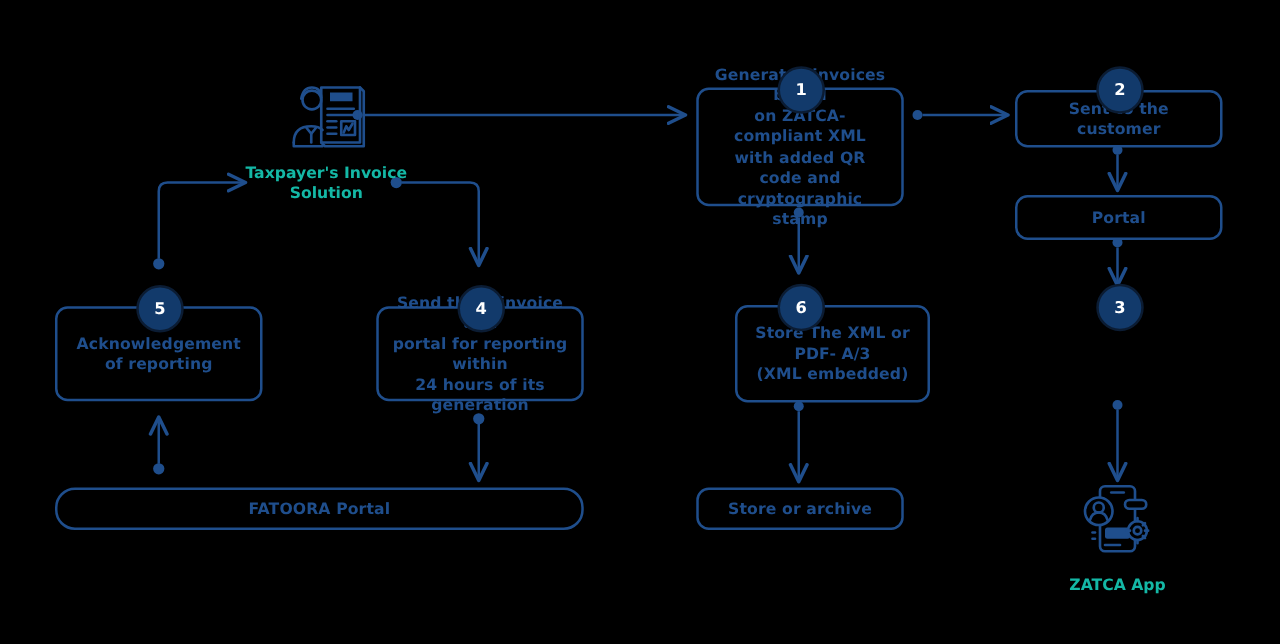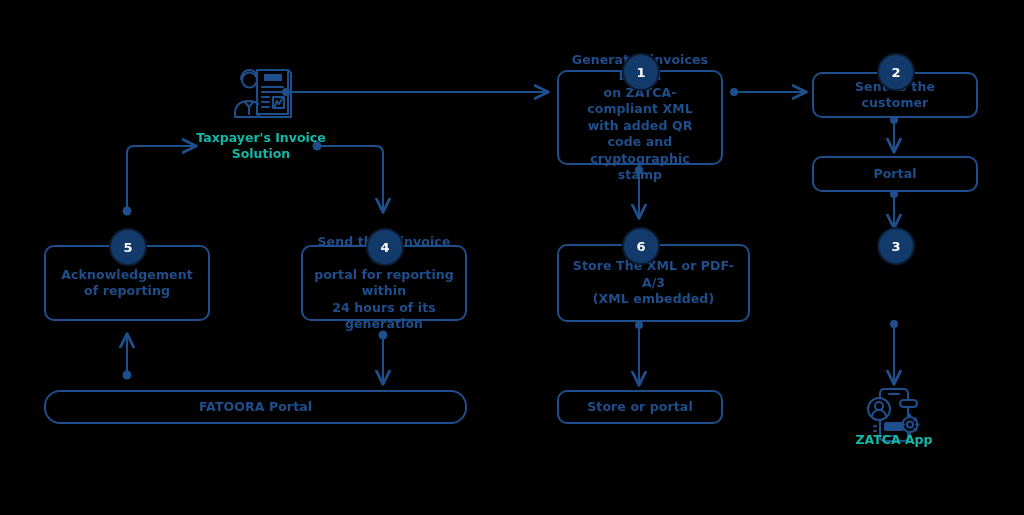"Store The XML or PDF-" div.box { left: 557px -> 588px; width: 193px -> 156px }
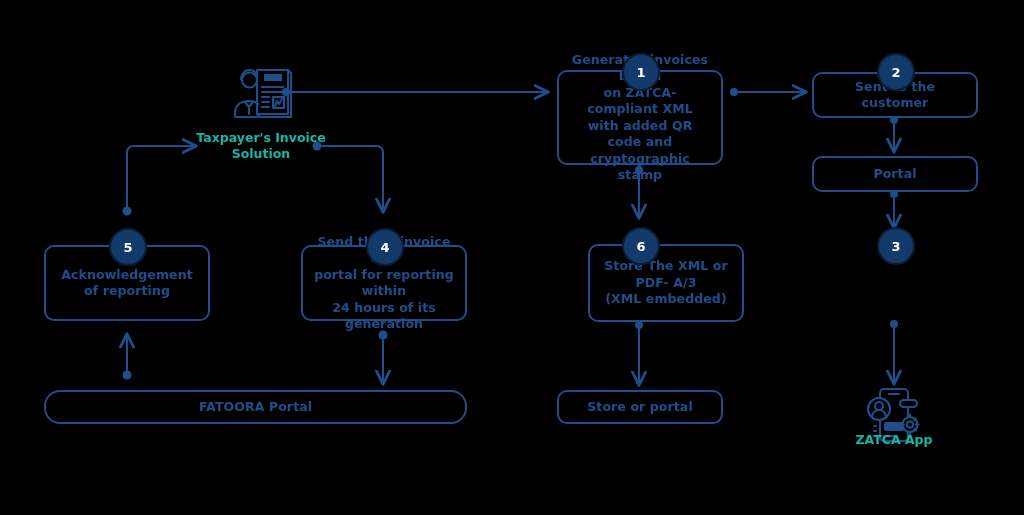"Store or portal" span.txt { text: portal -> archive }
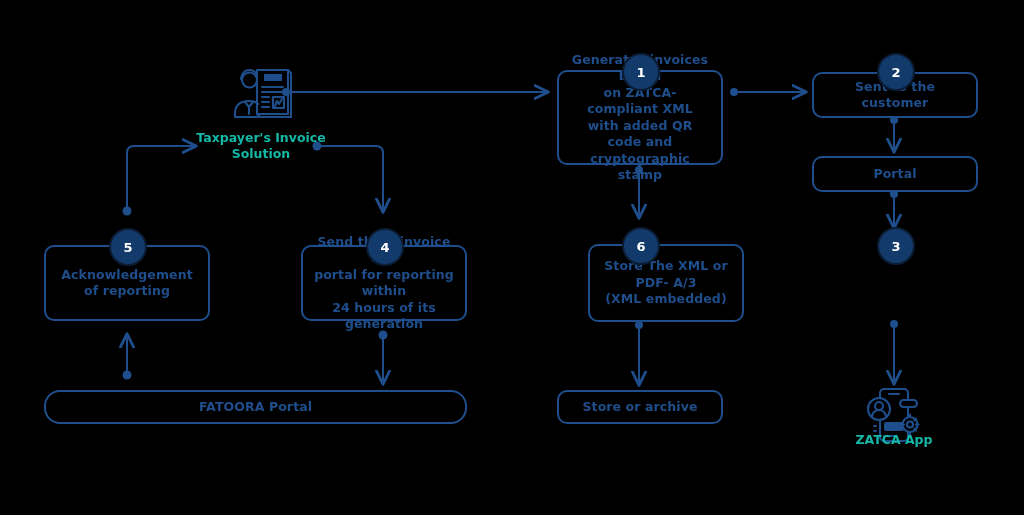"ZATCA App" div.lbl { top: 432px -> 460px }
